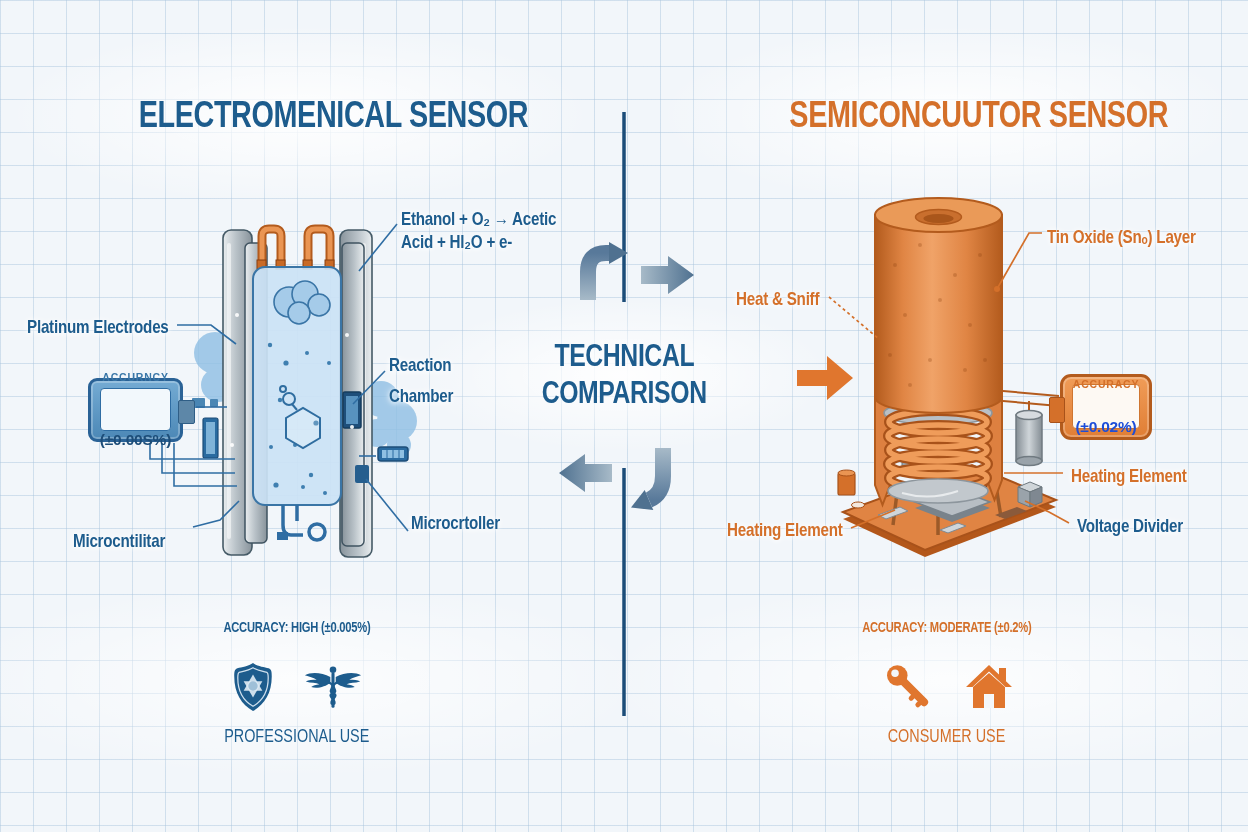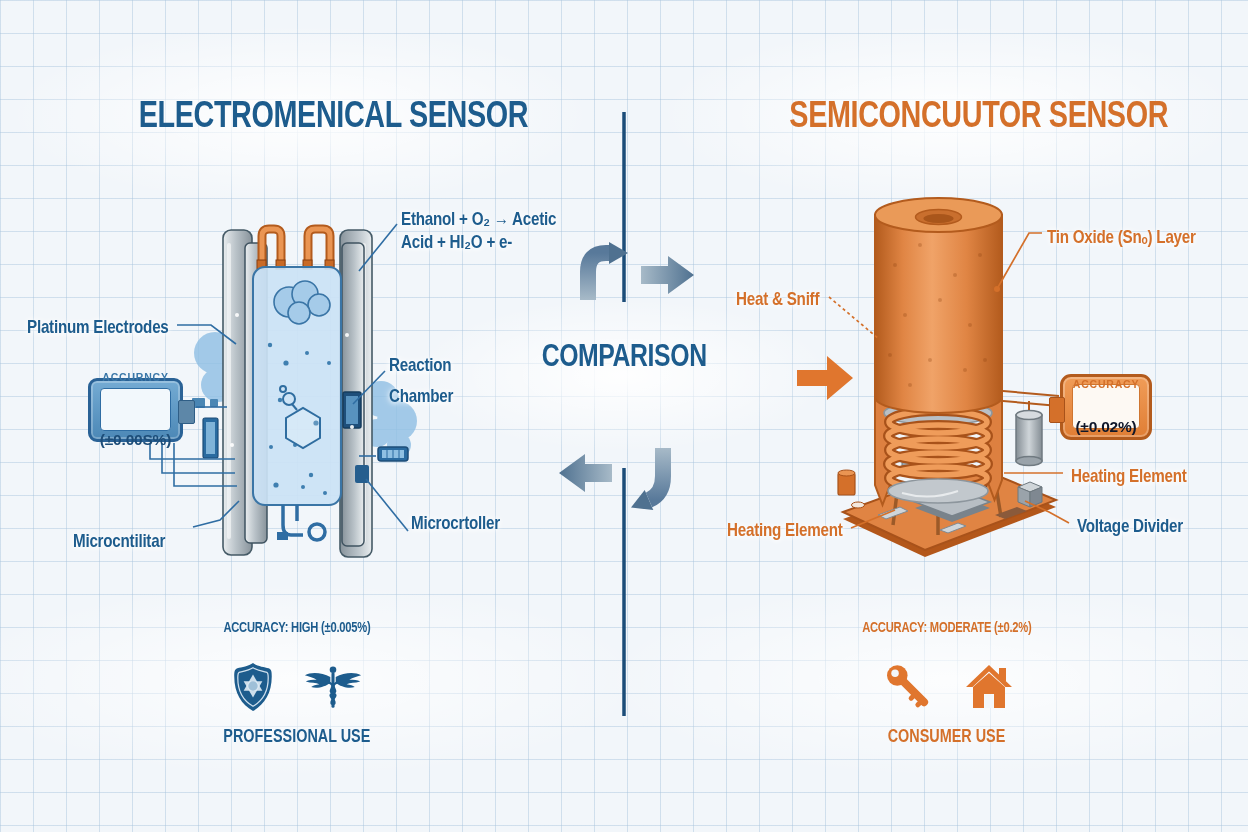"TECHNICAL" div { html: none -> <div><span>TECHNICAL</span></div> }
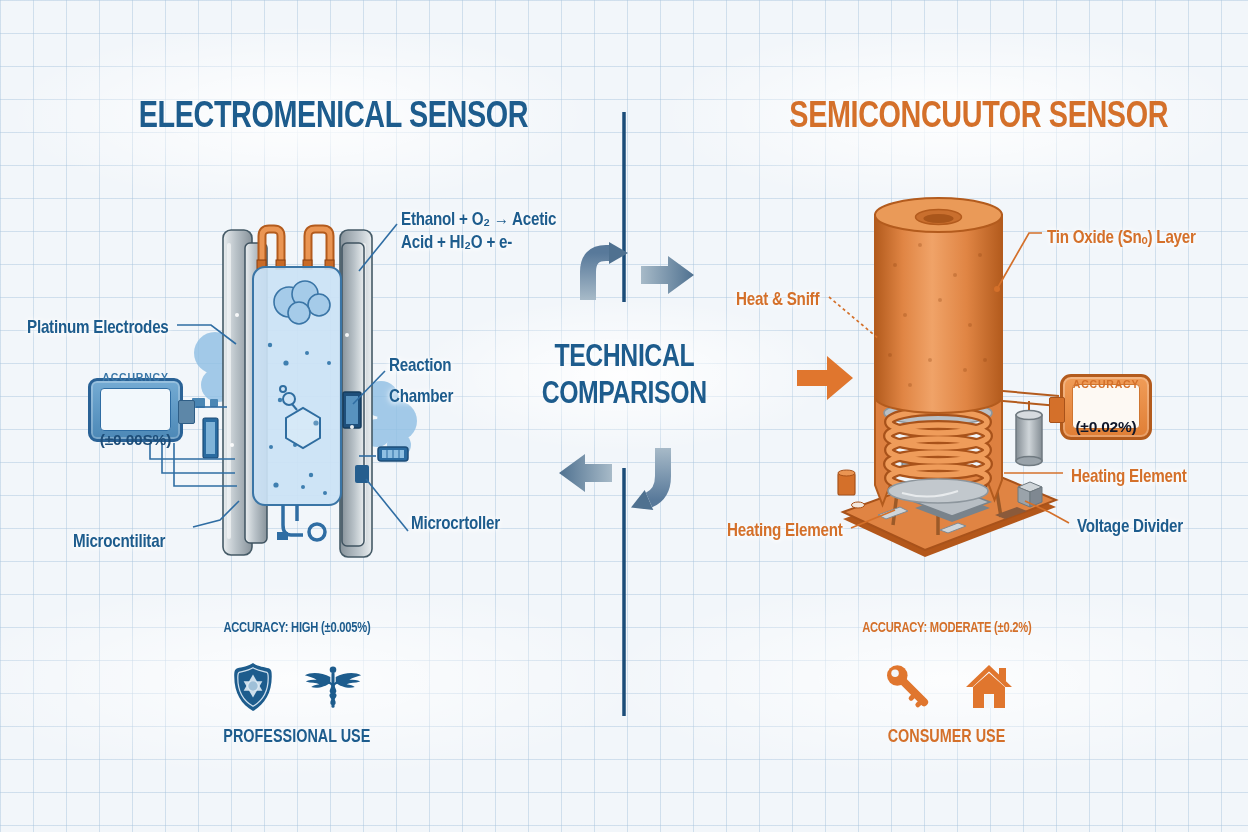"(±0.02%)" .meter-right .m-value { color: #0f172a -> #1d4ed8 }
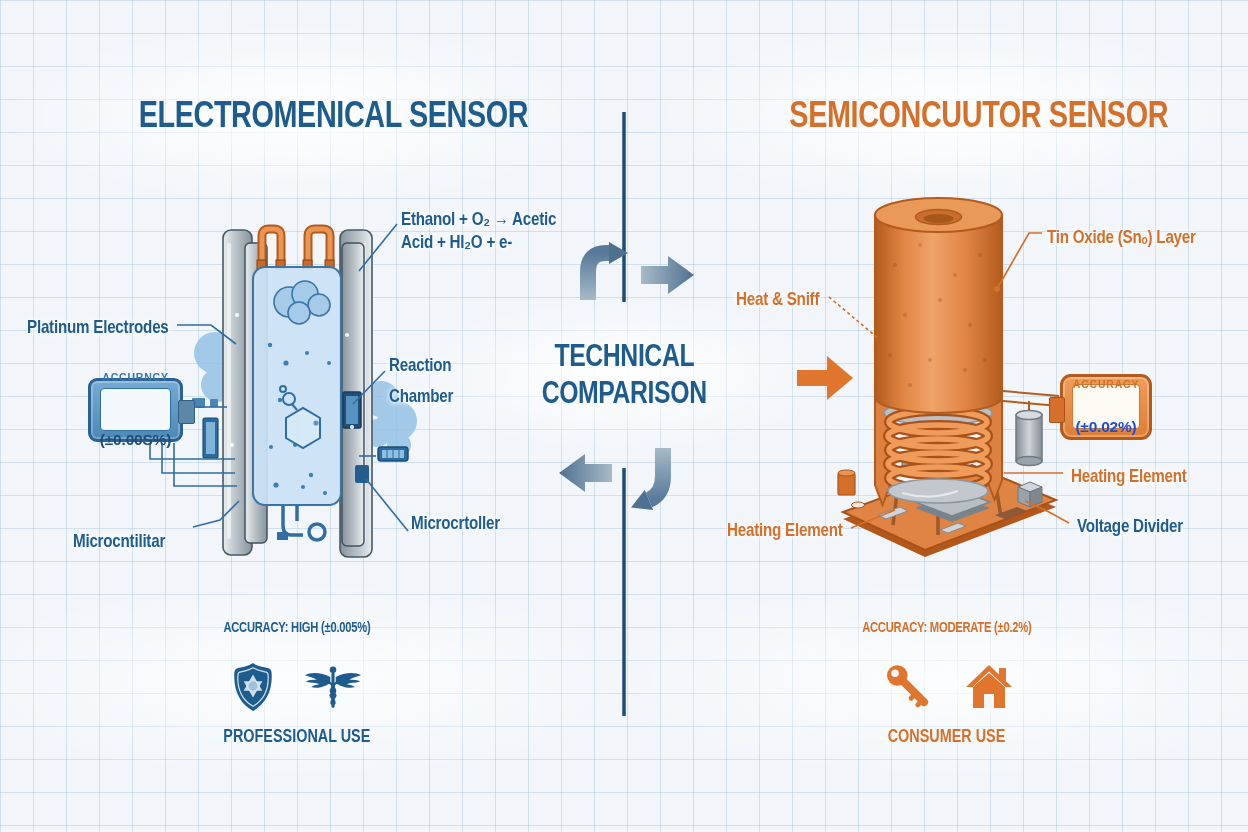"PROFESSIONAL USE" .use-line { font-weight: bold -> normal }
